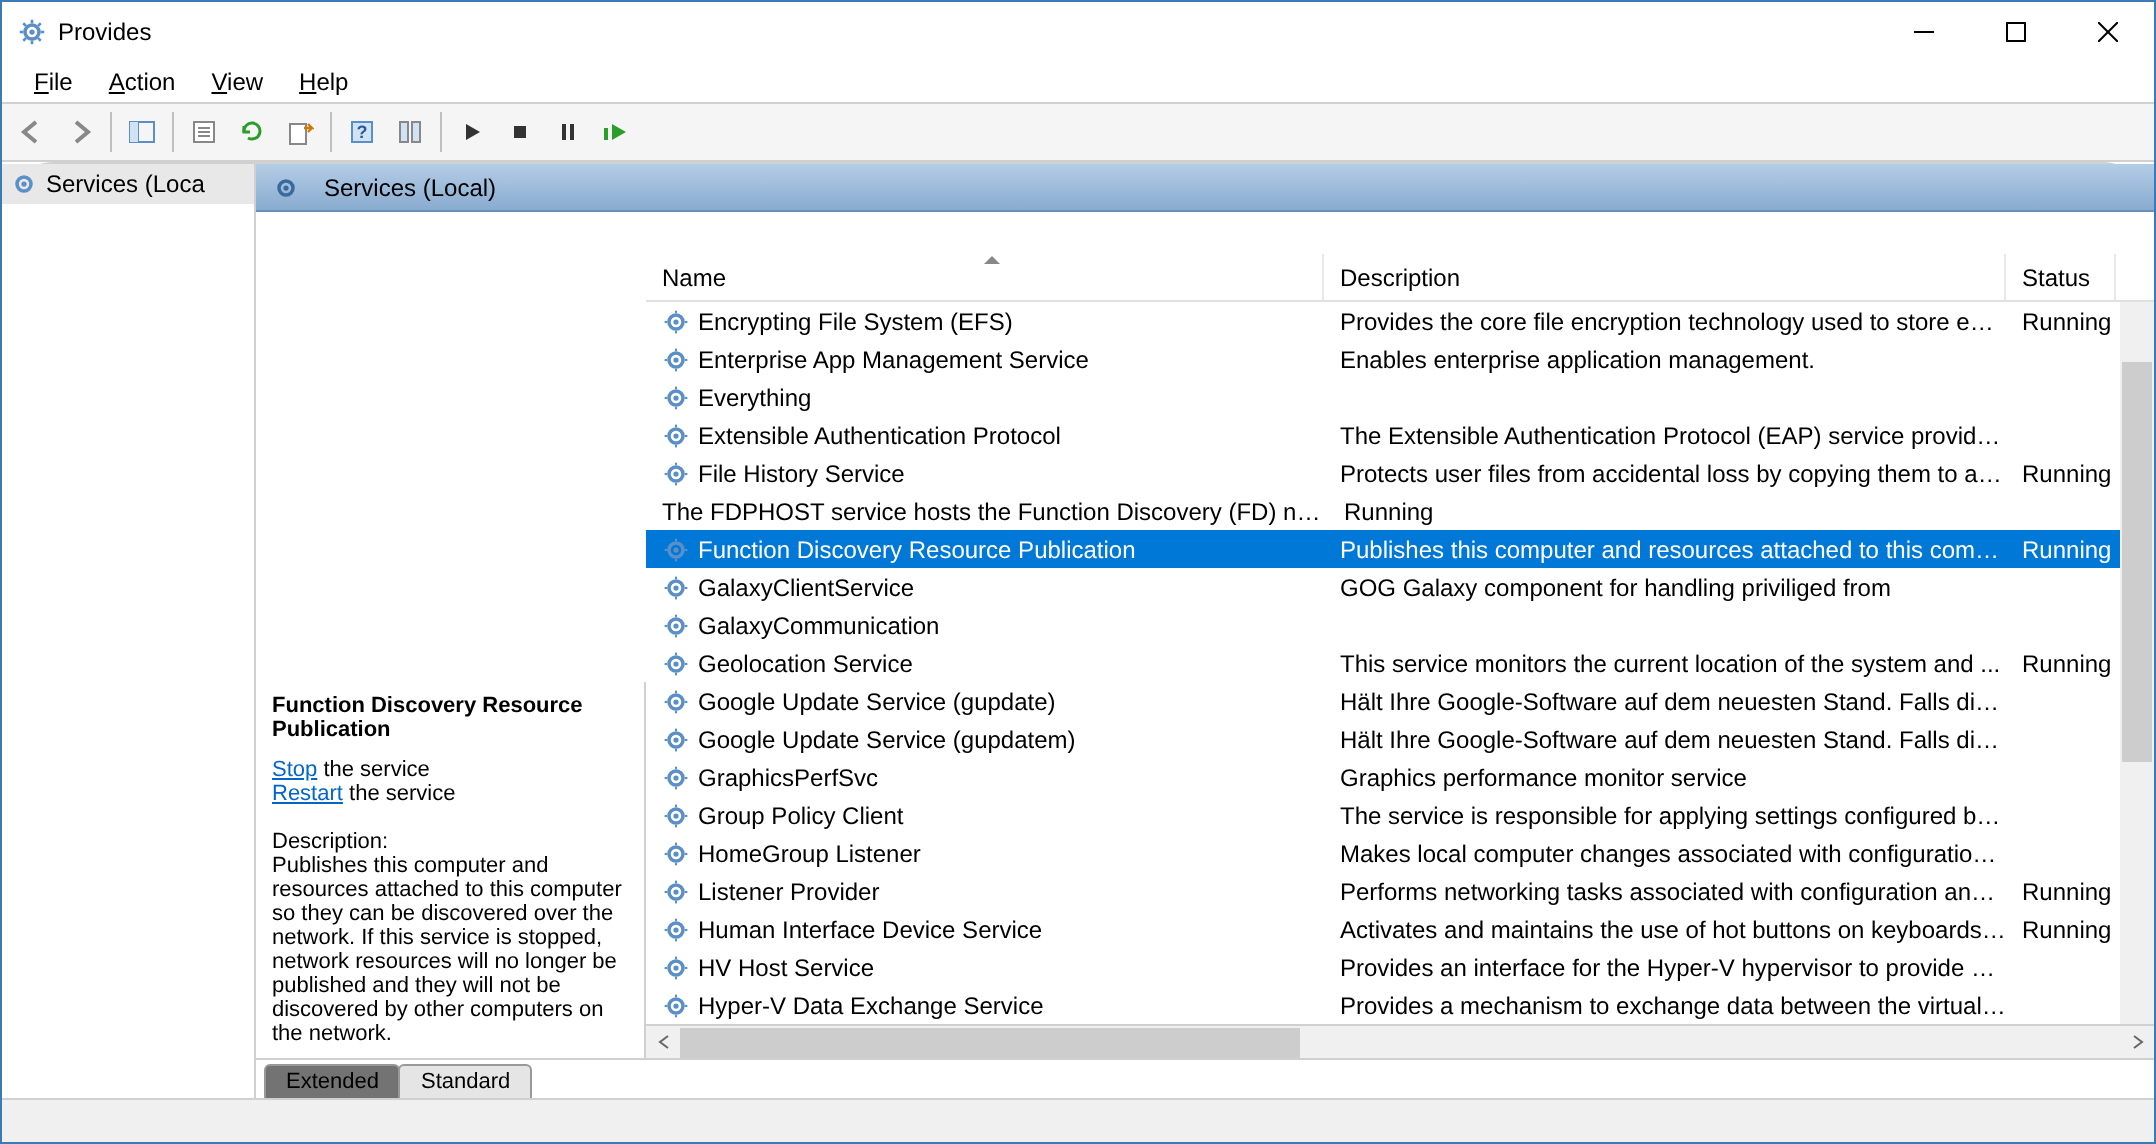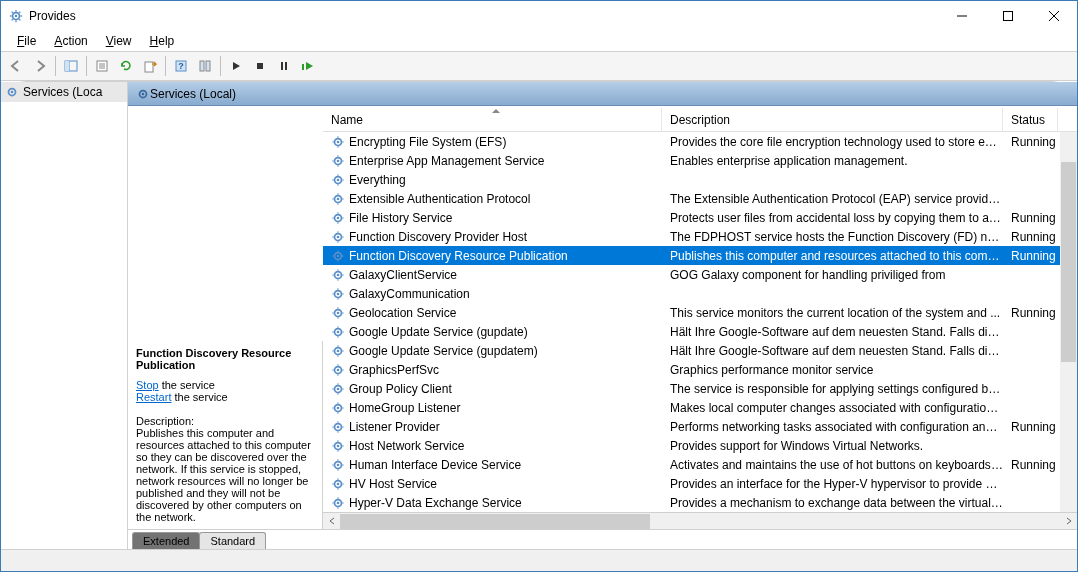"Services (Local)" .header2 { gap: 0 -> 12px }
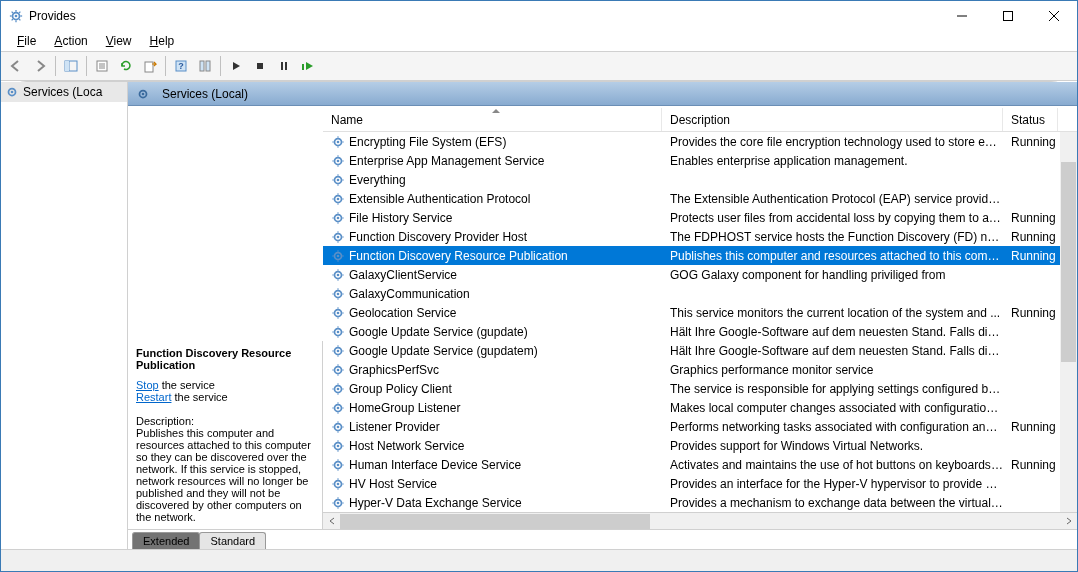"Function Discovery Provider Host" div.cell { html: <div> <span><svg> <circle></circle> <circle></circle> <g> <line></line> <line></line> <line></line> <line></line> </g> </svg></span> <span>Function Discovery Provider Host</span> </div> -> none }
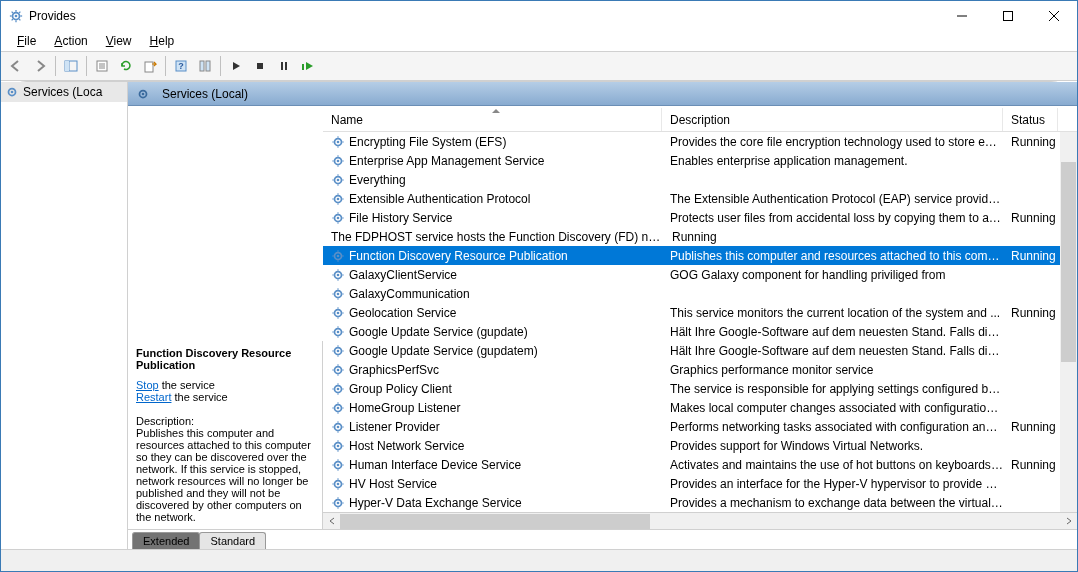"Host Network Service" div.row { html: <div> <div> <span><svg> <circle></circle> <circle></circle> <g> <line></line> <line></line> <line></line> <line></line> </g> </svg></span> <span>Host Network Service</span> </div> <div>Provides support for Windows Virtual Networks.</div> <div></div> </div> -> none }
